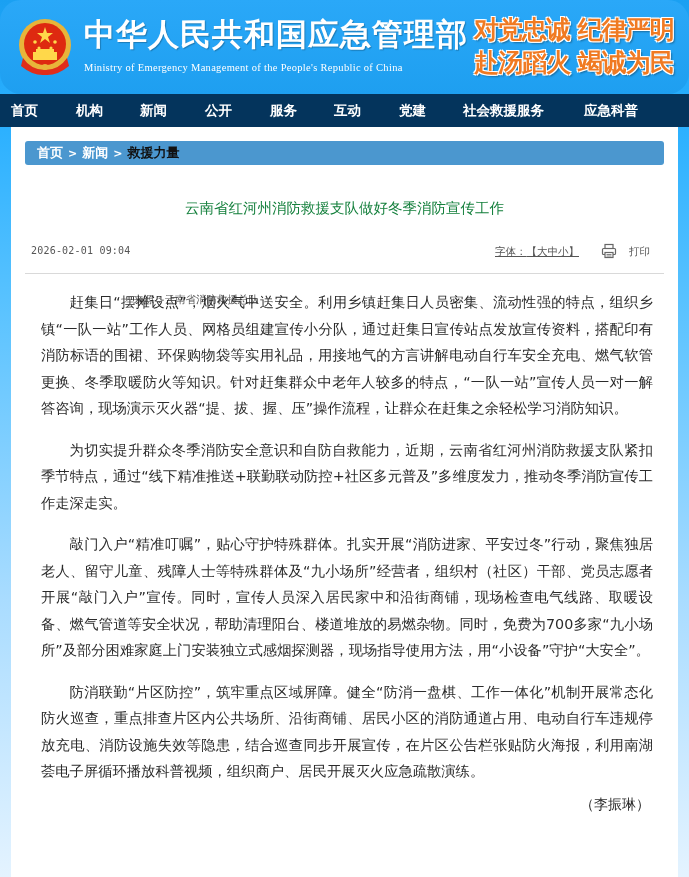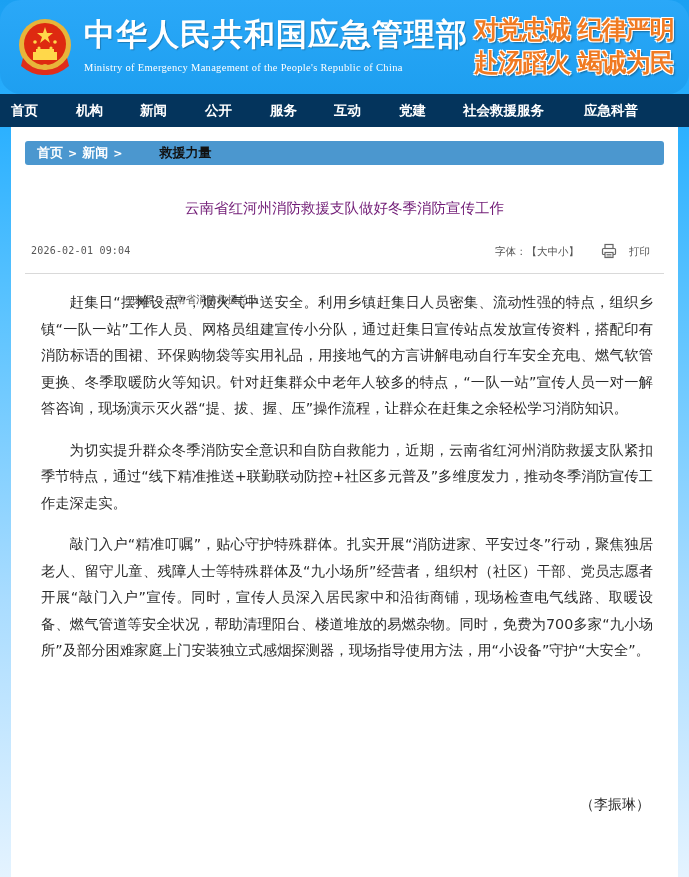"救援力量" .bc-current { margin-left: 32px -> none }
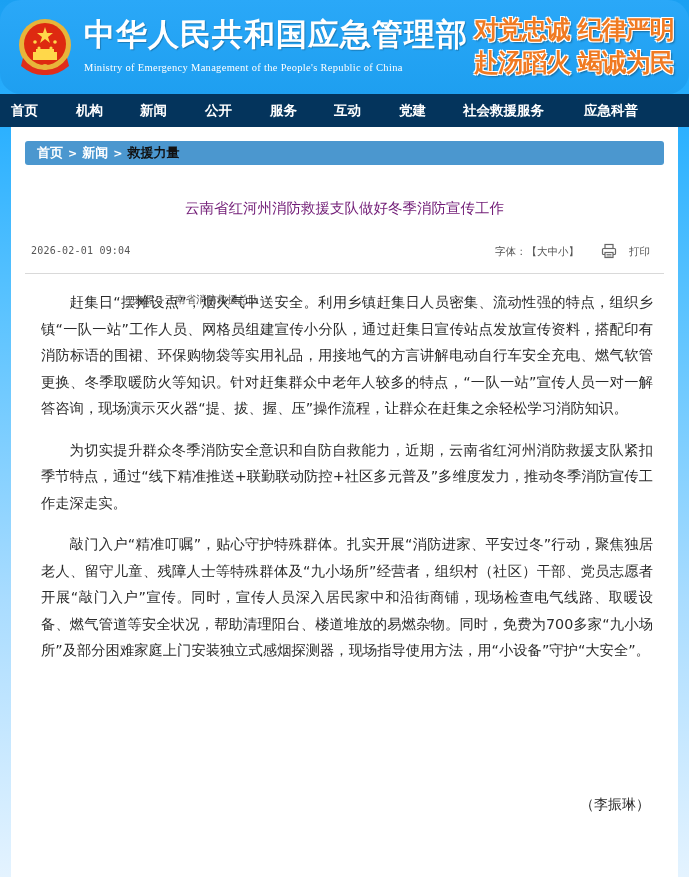"云南省红河州消防救援支队做好冬季消防宣传工作" .article-title { color: #701a75 -> #15803d }
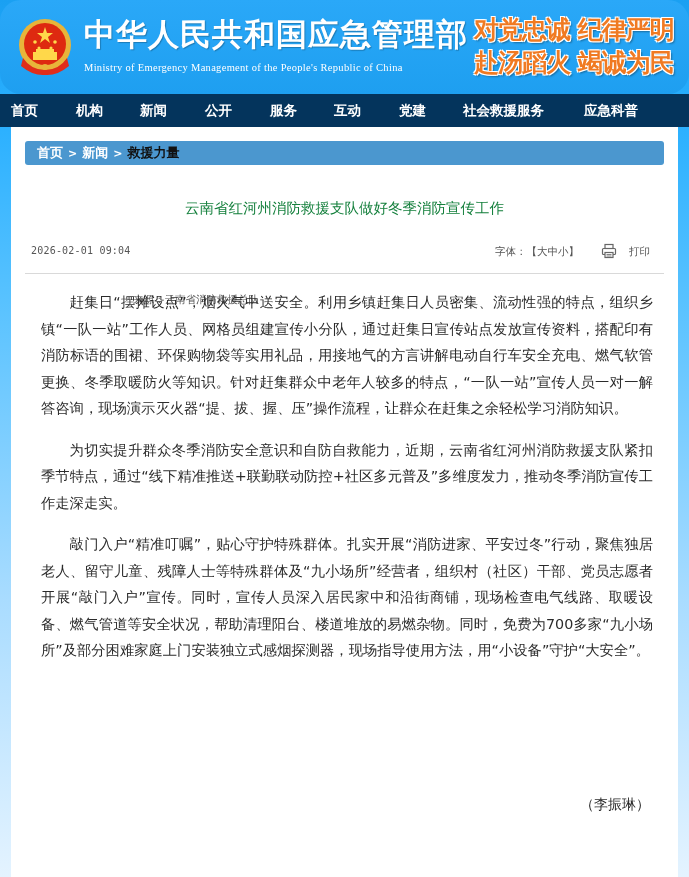"字体：【大中小】" .meta-font { text-decoration: none -> underline }
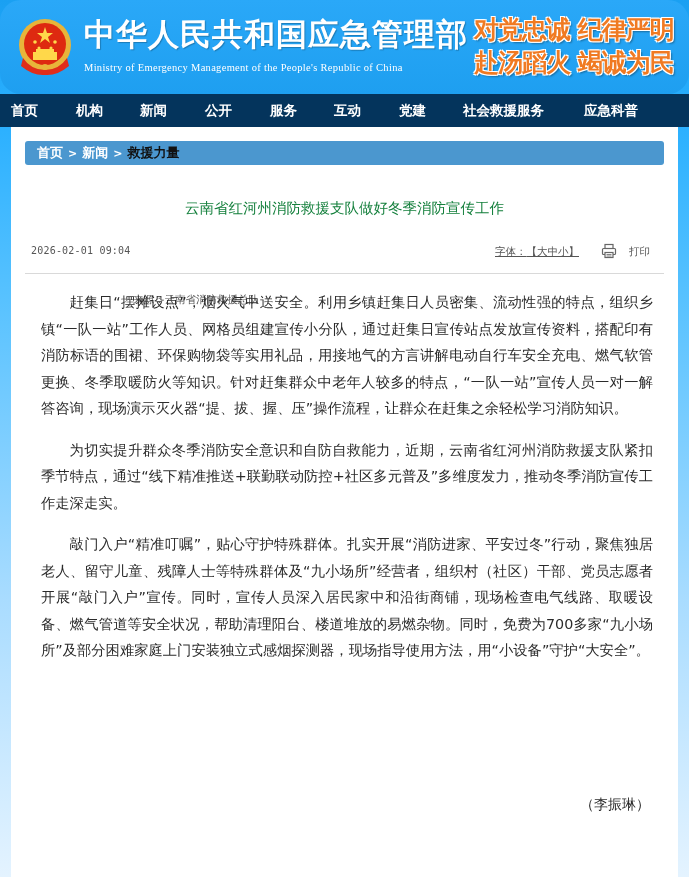"防消联勤“片区防控”，筑牢重点区域屏障。健全“防消一盘棋、工作一体化”机制开展常" p { html: none -> <p>防消联勤“片区防控”，筑牢重点区域屏障。健全“防消一盘棋、工作一体化”机制开展常态化防火巡查，重点排查片区内公共场所、沿街商铺、居民小区的消防通道占用、电动自行车违规停放充电、消防设施失效等隐患，结合巡查同步开展宣传，在片区公告栏张贴防火海报，利用南湖荟电子屏循环播放科普视频，组织商户、居民开展灭火应急疏散演练。</p> }
